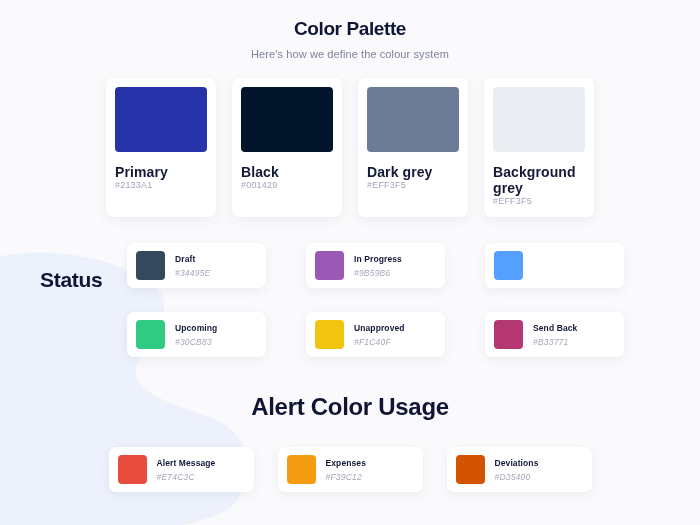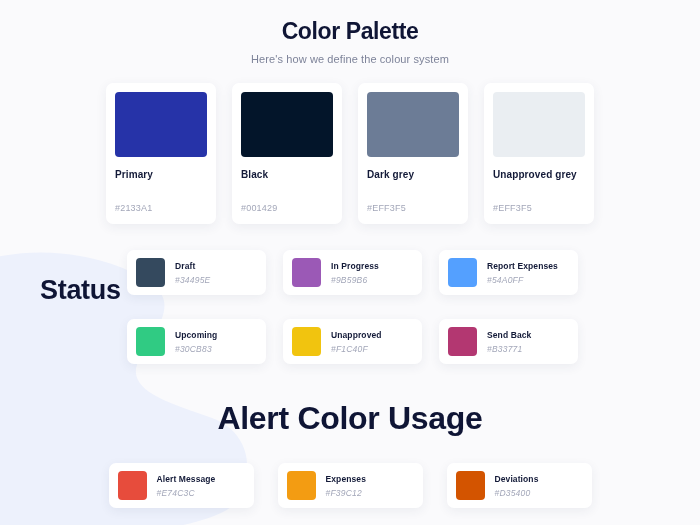"Color Palette" .page-title { font-size: 23px -> 19px }
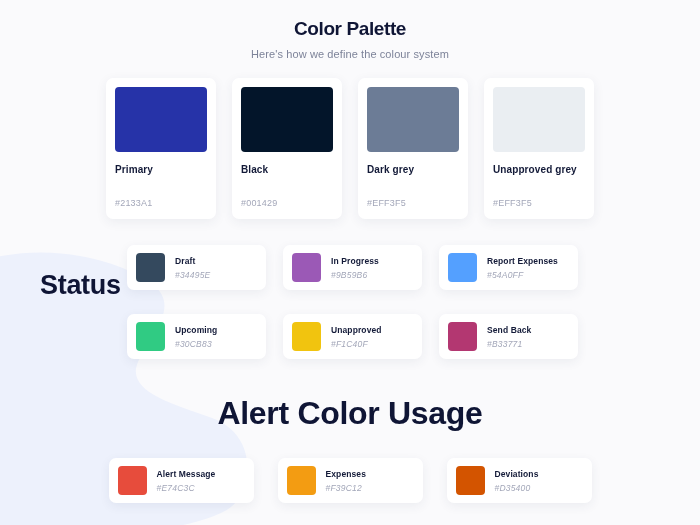"Primary" .palette-name { font-size: 10px -> 14px }
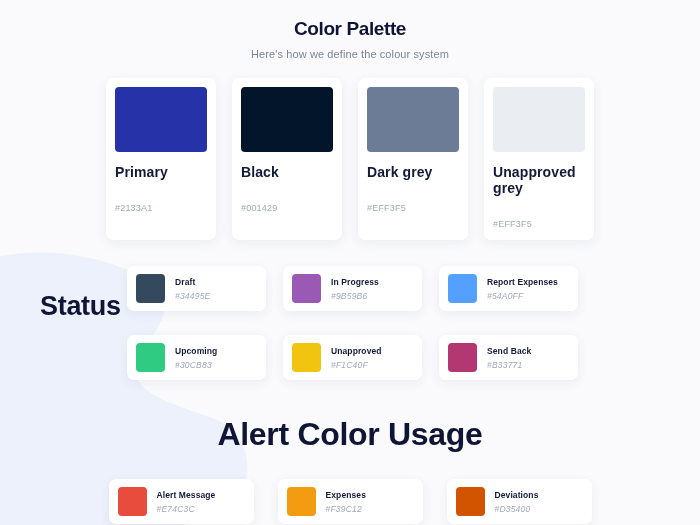"Unapproved grey" div.palette-name { text: Unapproved -> Background }
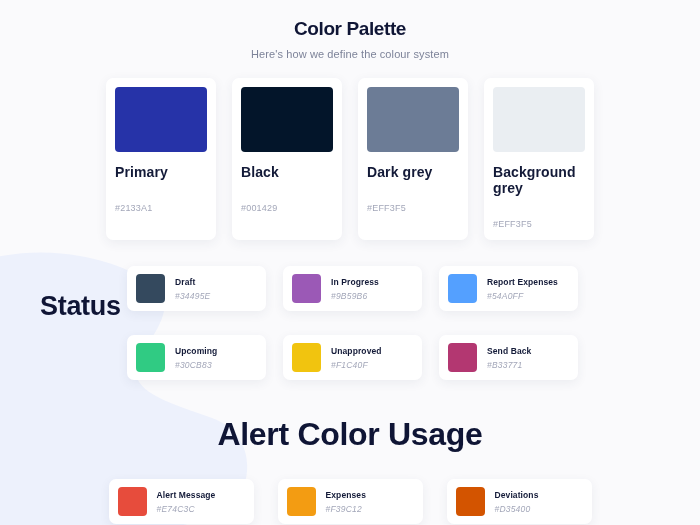"#2133A1" .palette-hex { margin-top: 23px -> 0 }
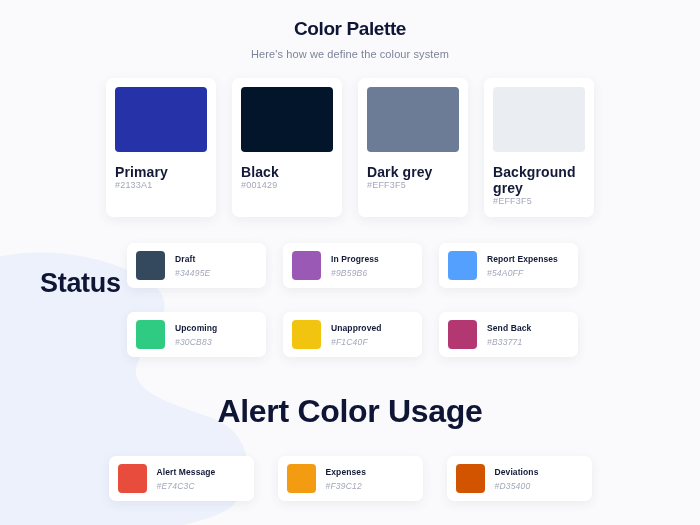"Draft" .status-grid { gap: 24px 17px -> 24px 40px }
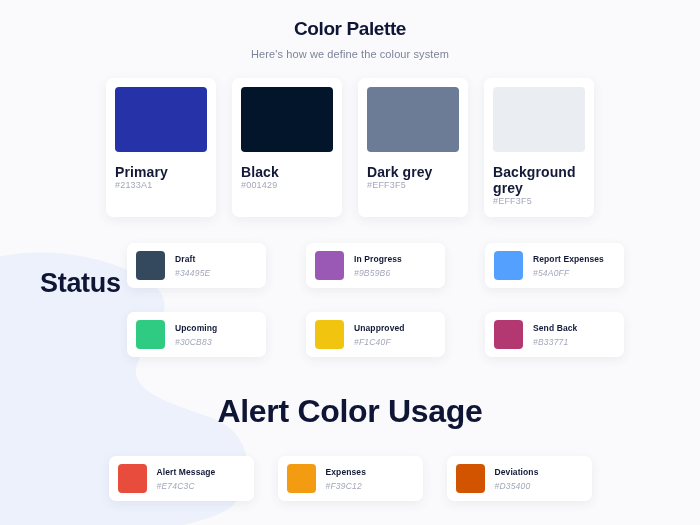"Report Expenses" div.chip-text { html: <div> <div>Report Expenses</div> <div>#54A0FF</div> </div> -> none }
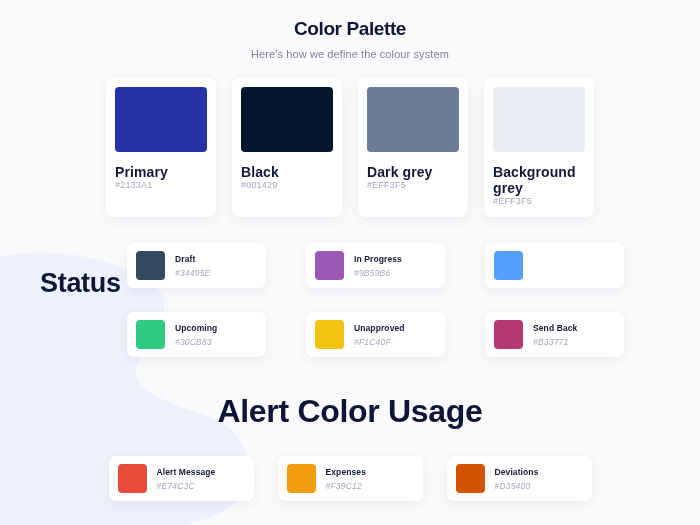"Status" .status-heading { font-size: 27px -> 21px }
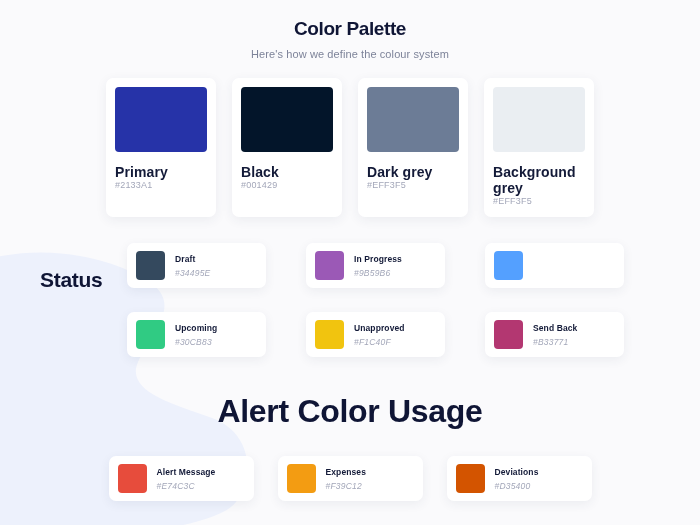"Alert Color Usage" .alert-title { font-size: 32px -> 24px }
